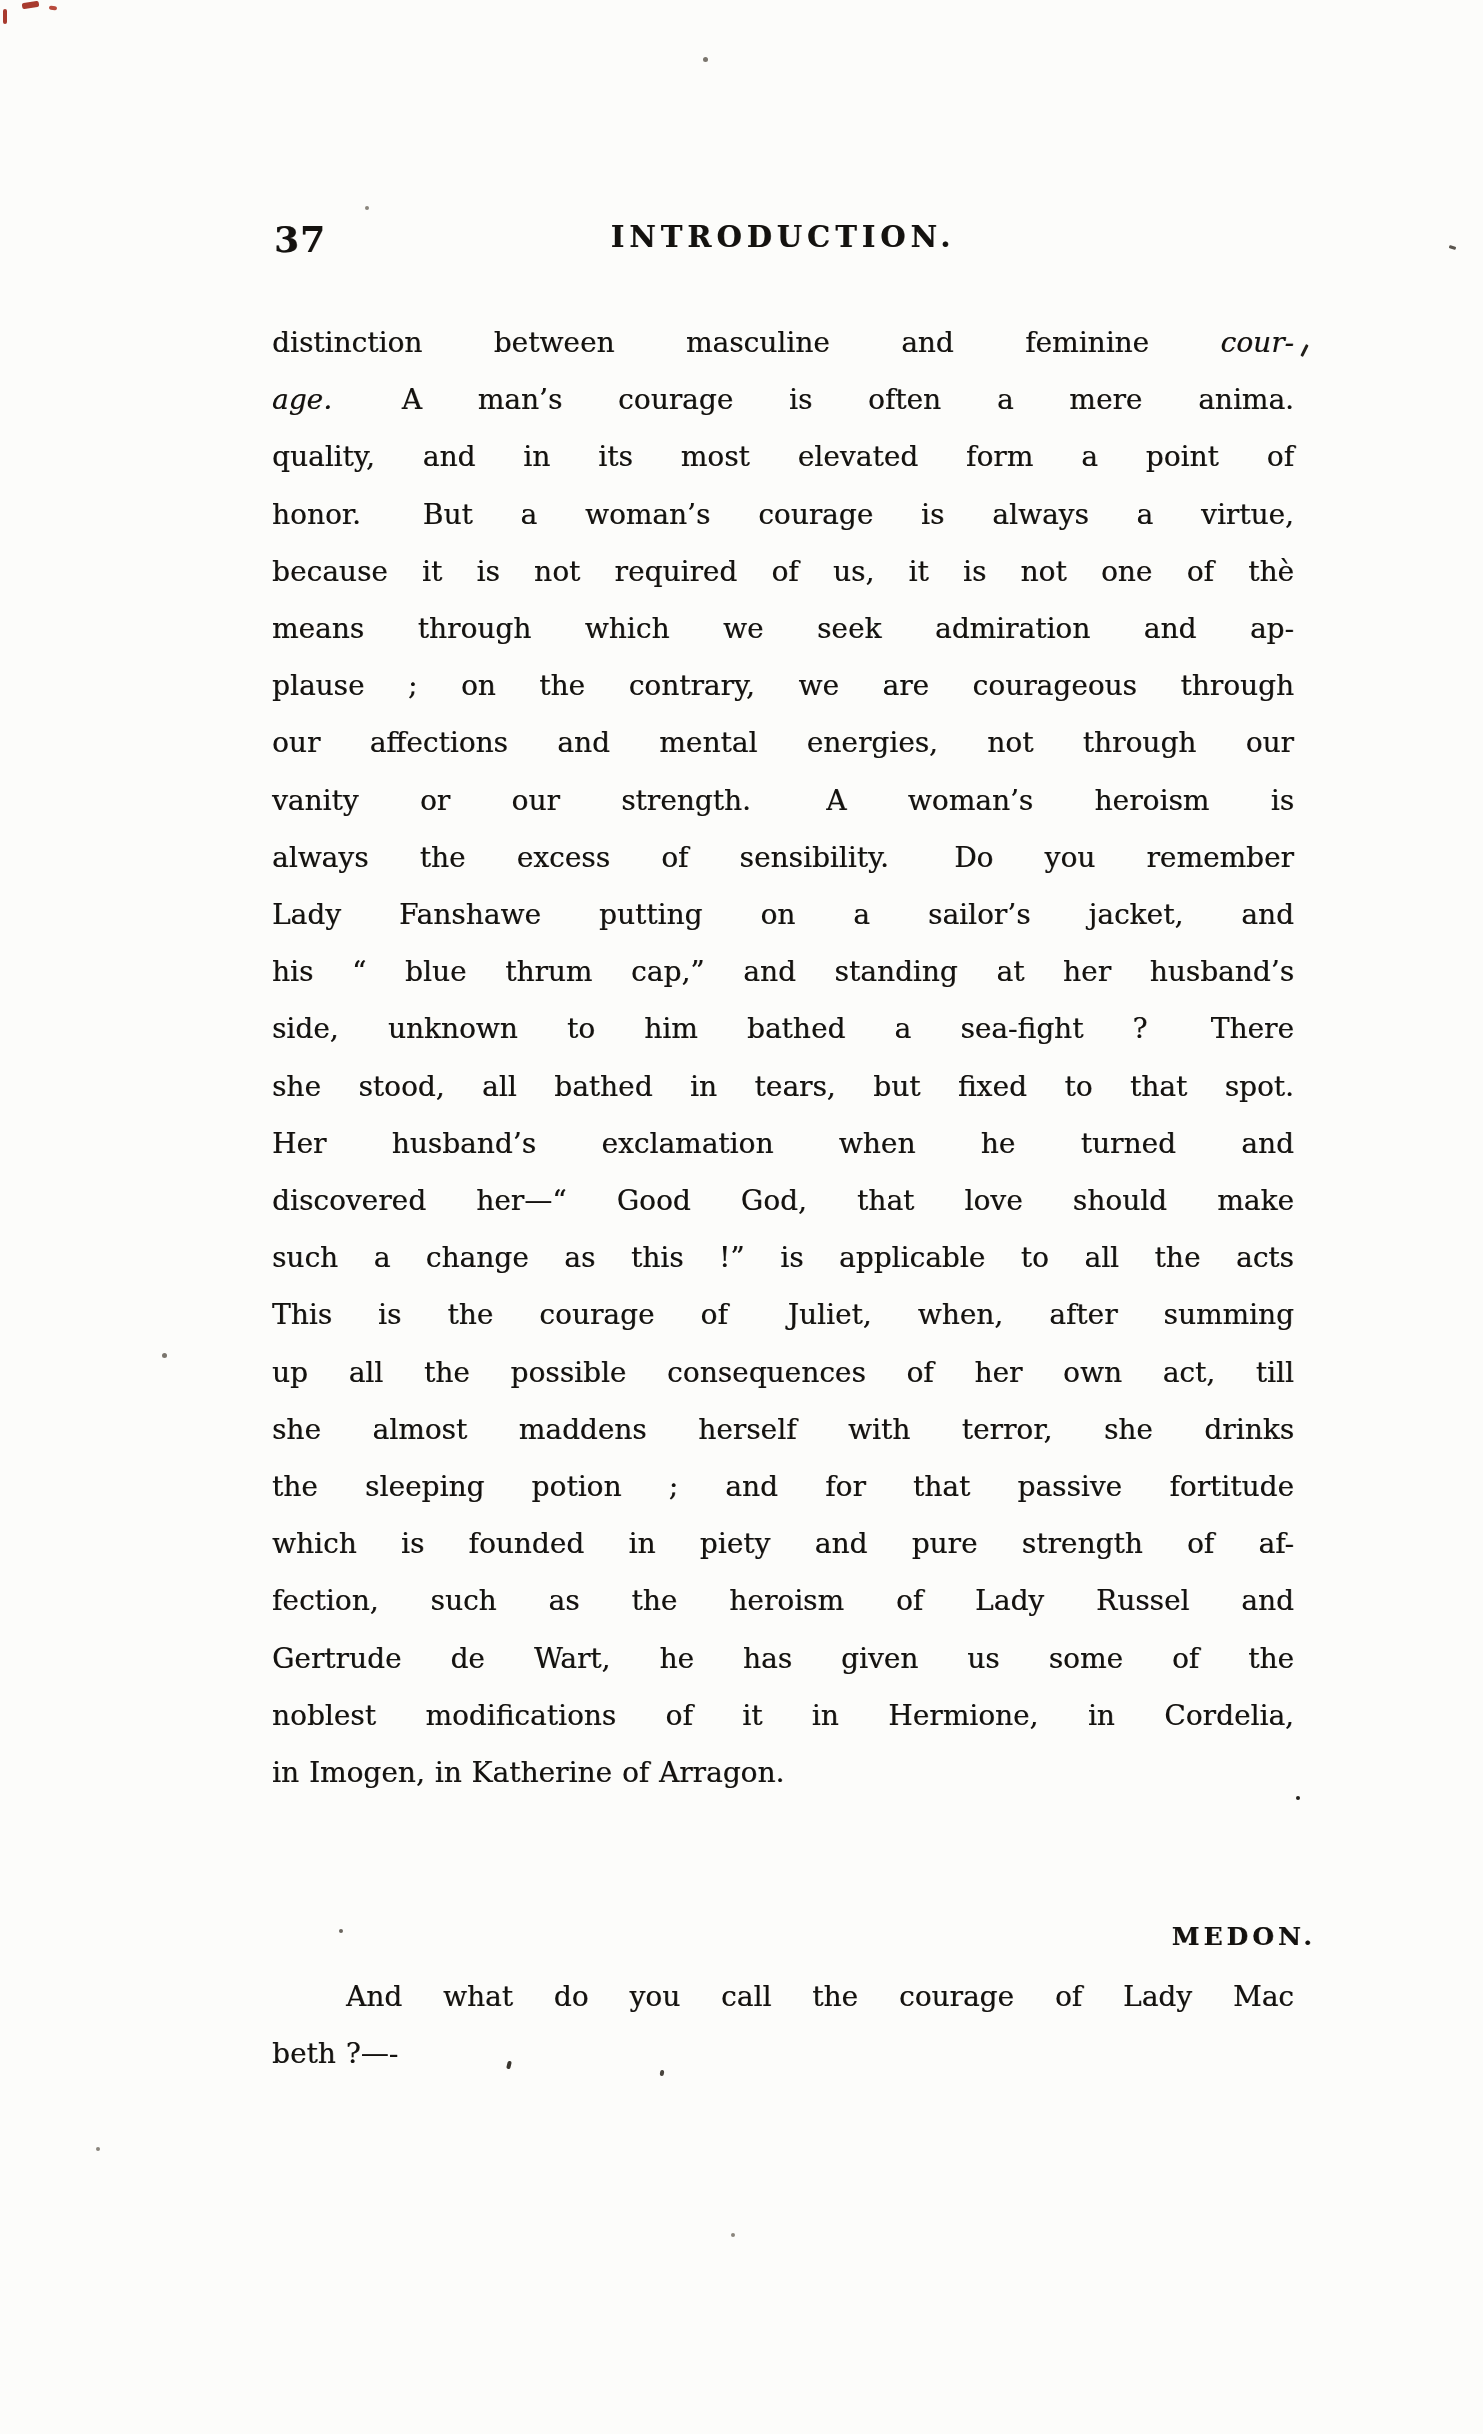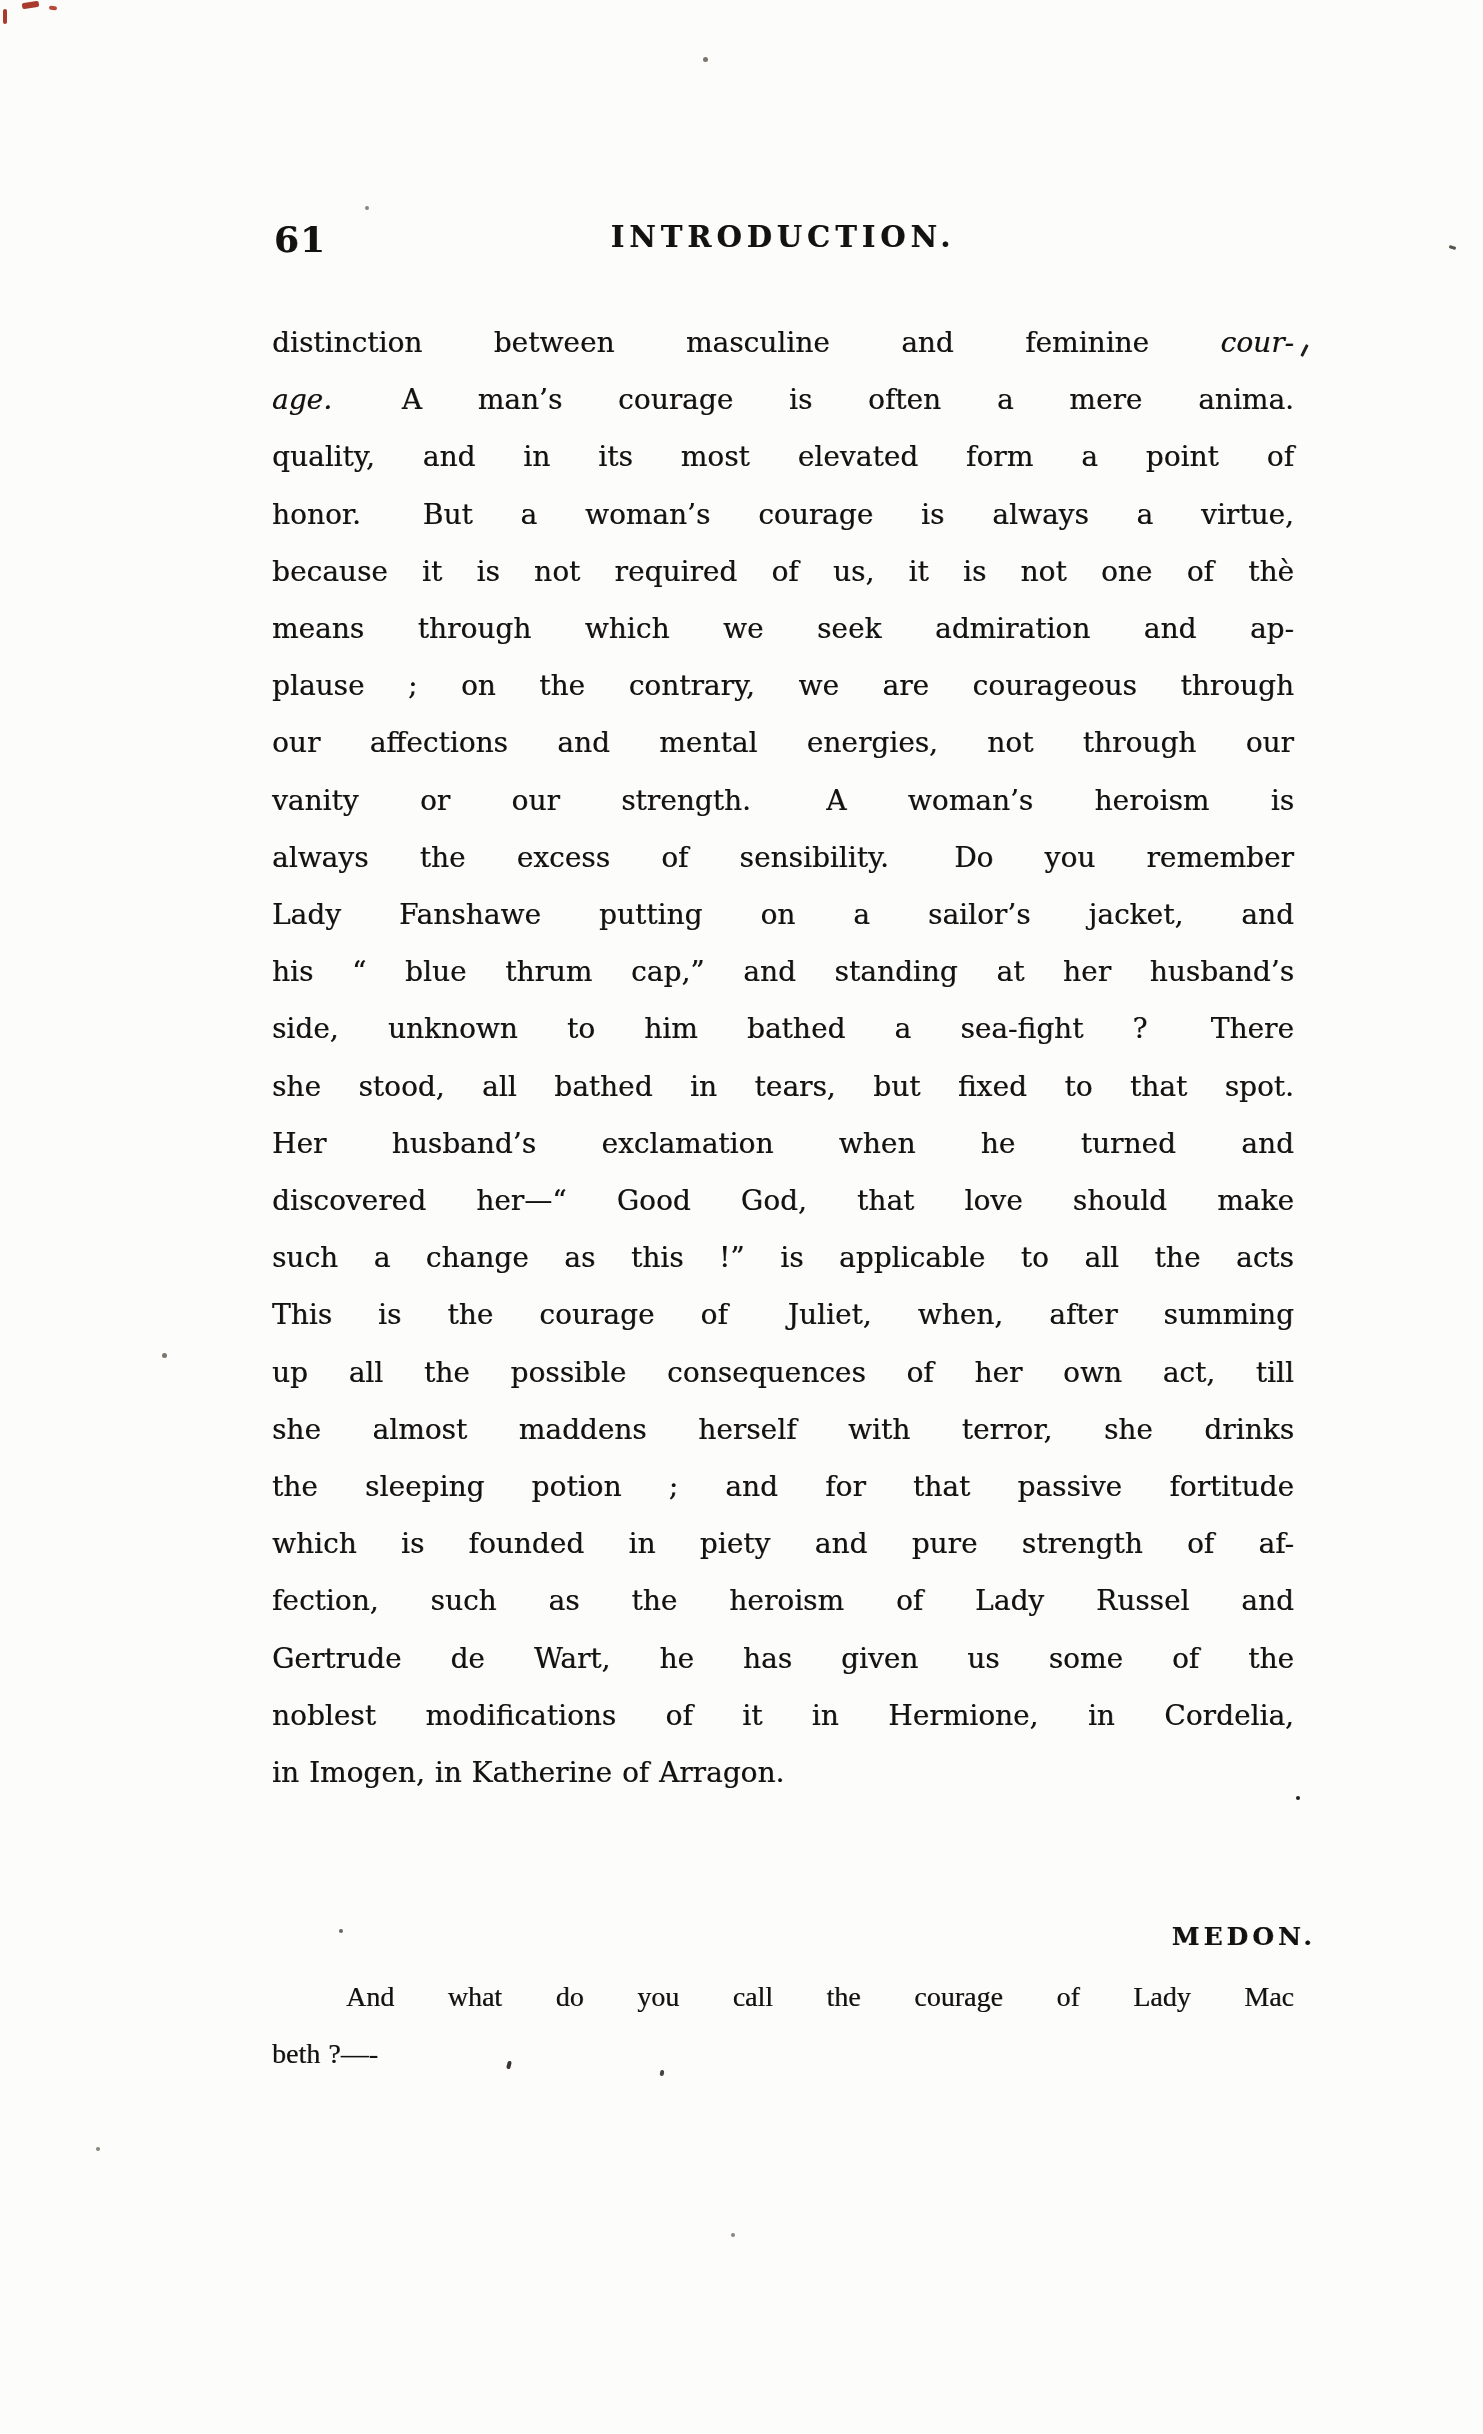"61" span.pageno { text: 61 -> 37 }
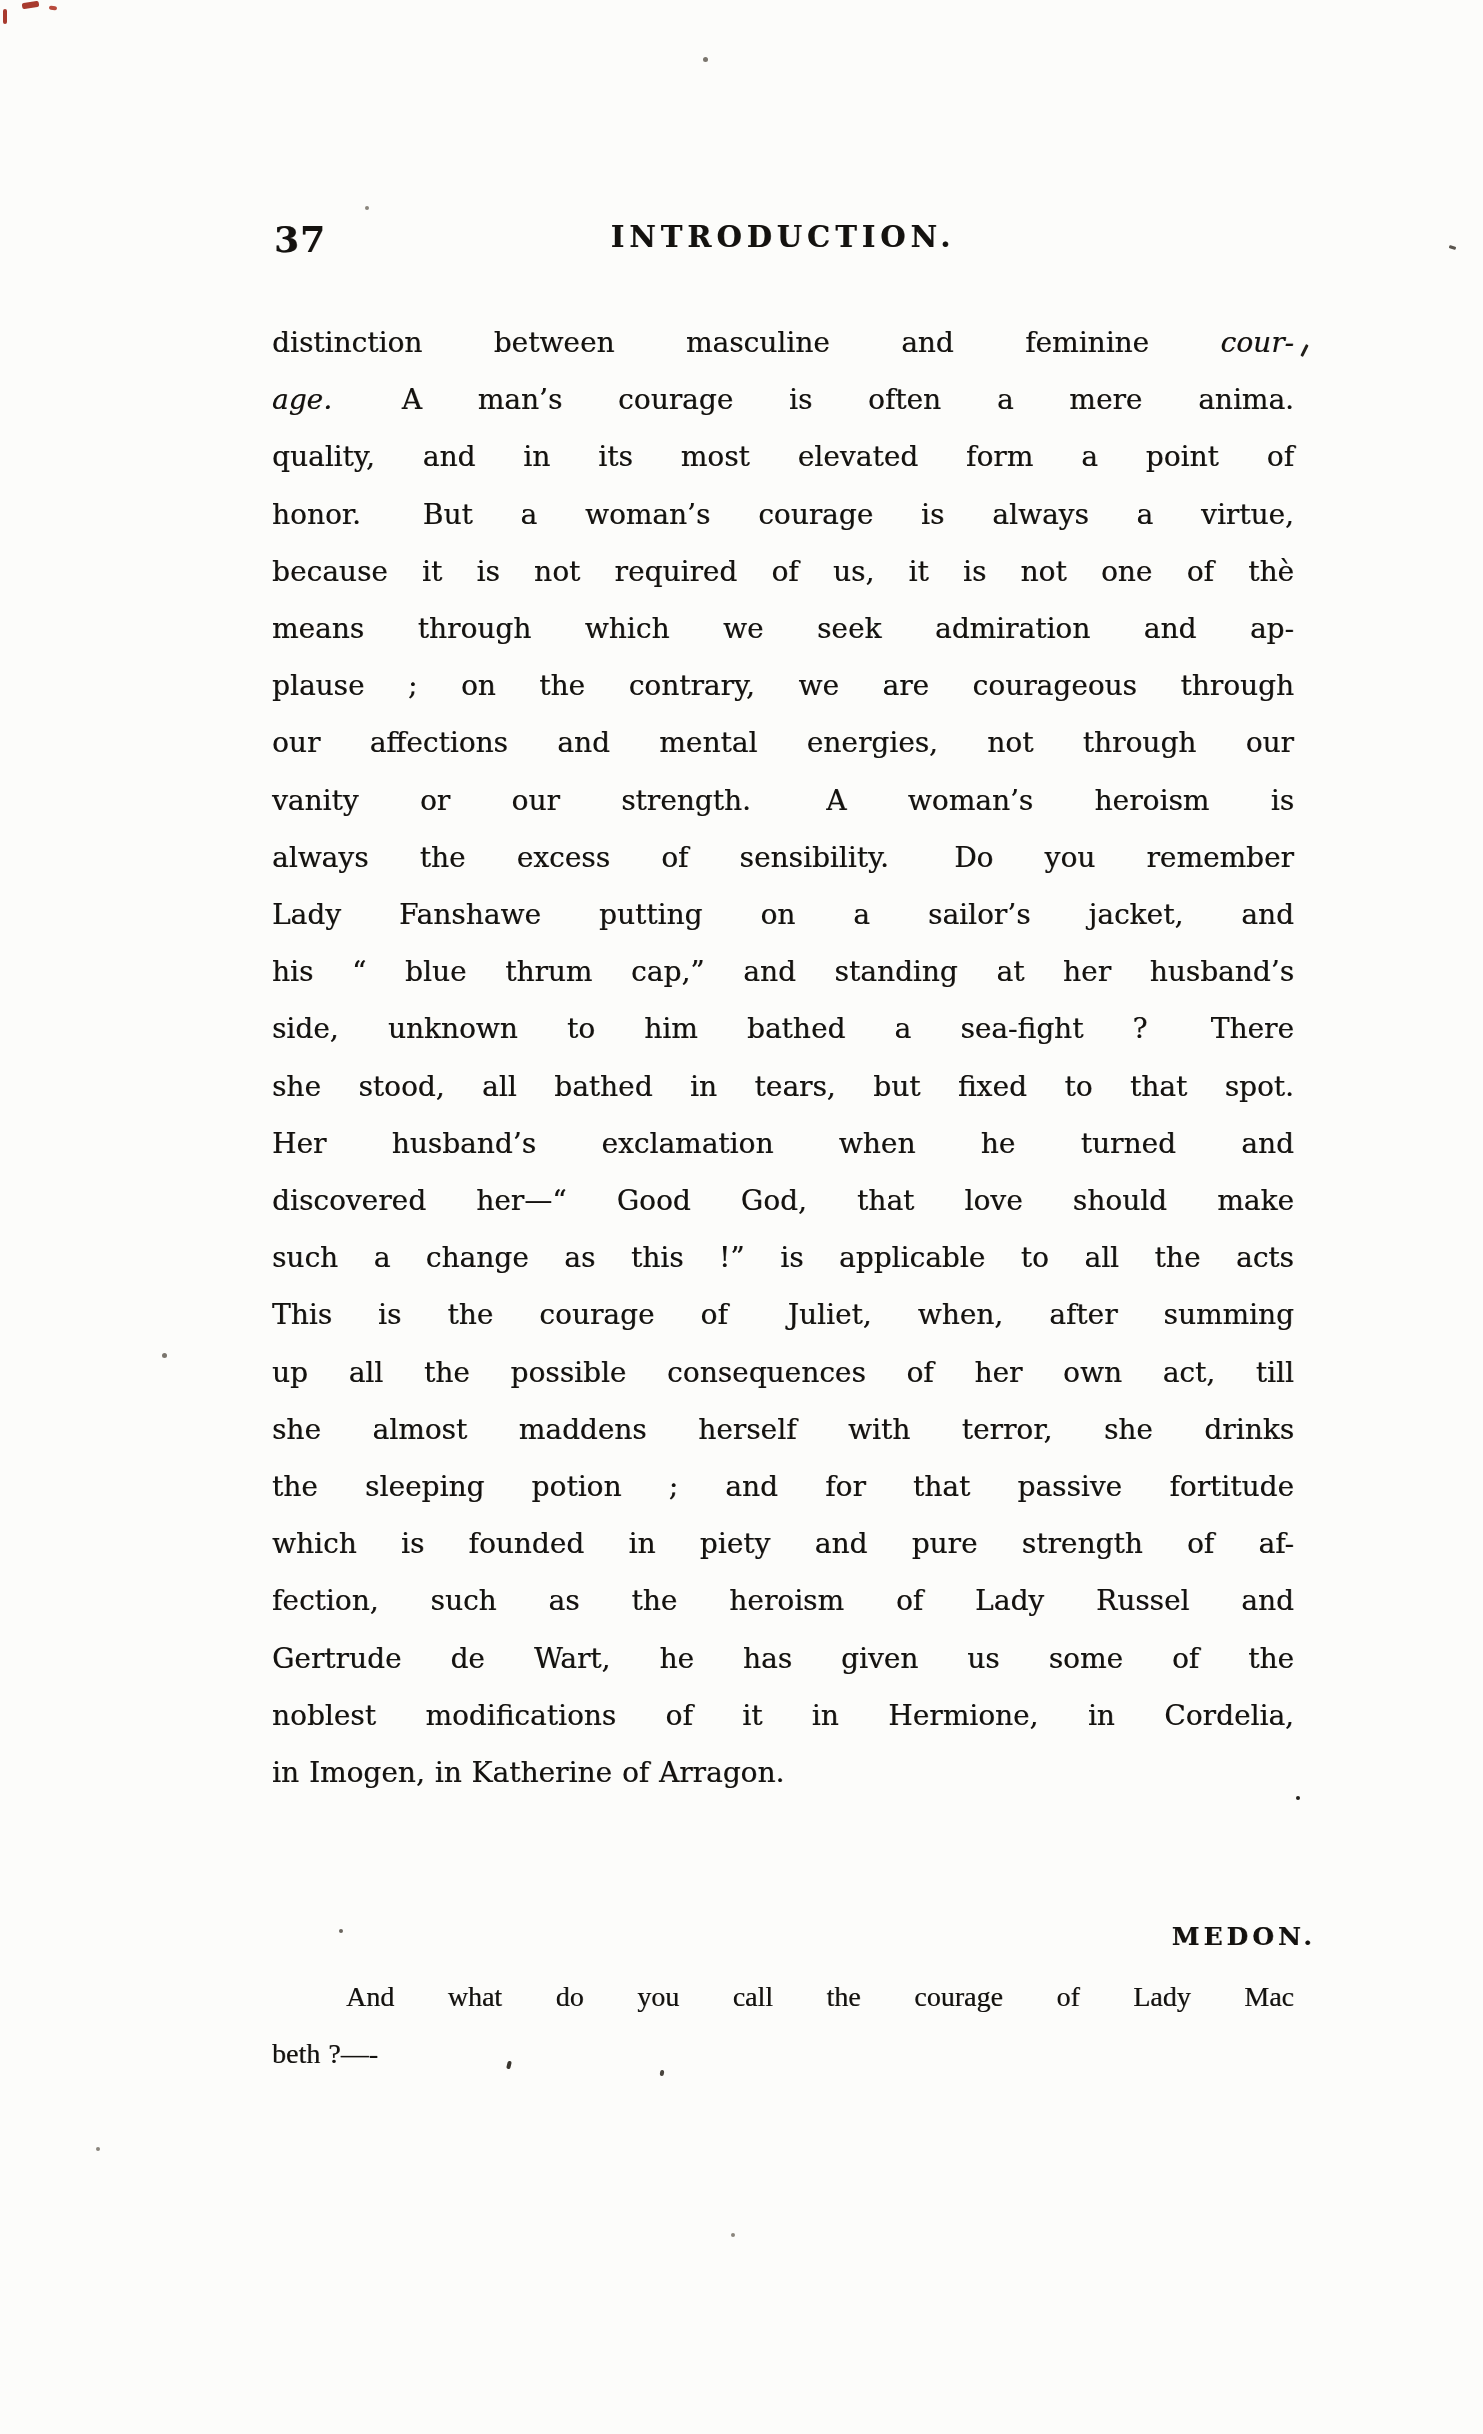"And what do you call" .body2 { font-family: Liberation Serif, serif -> none }
